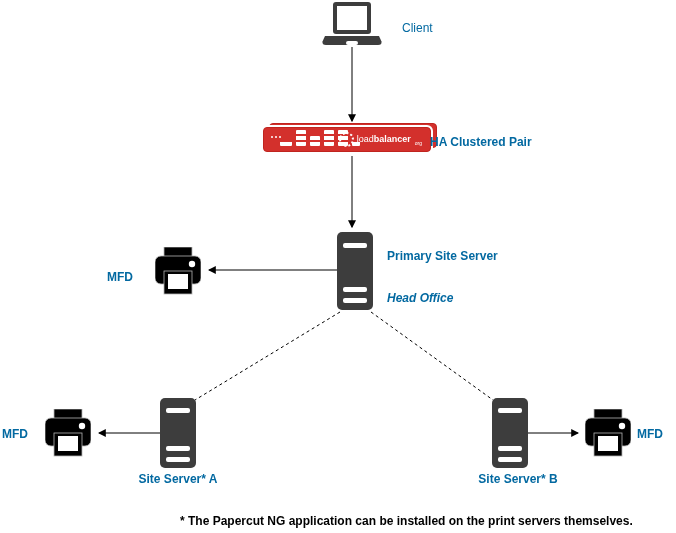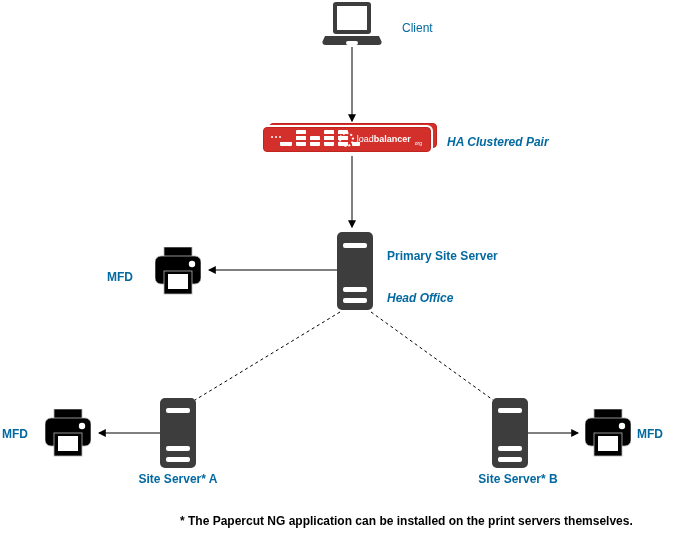"HA Clustered Pair" div.lbl { font-style: italic -> none; left: 447px -> 430px }
